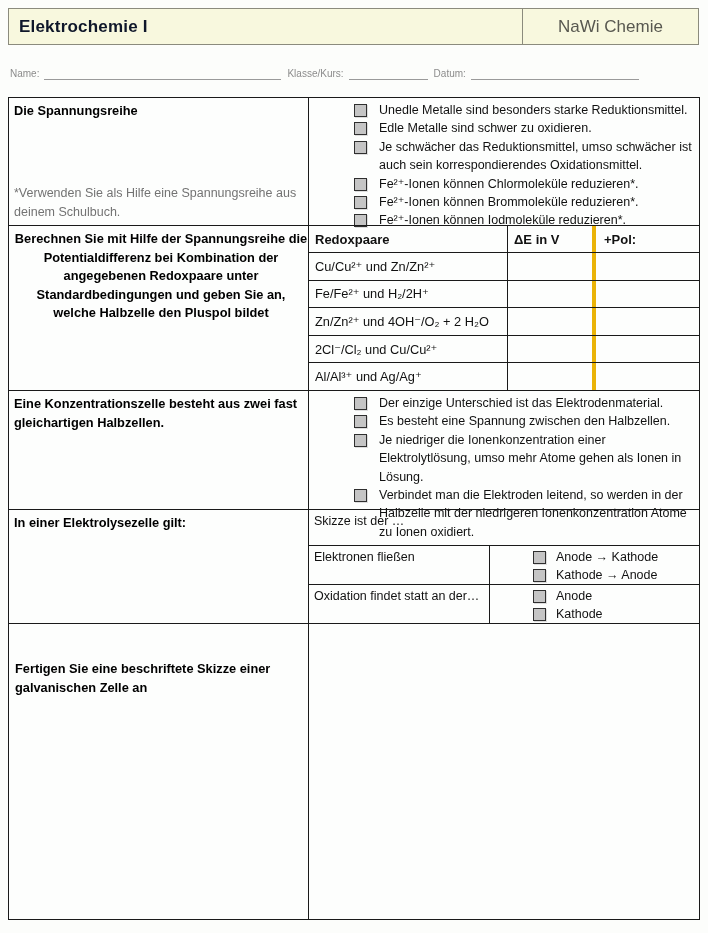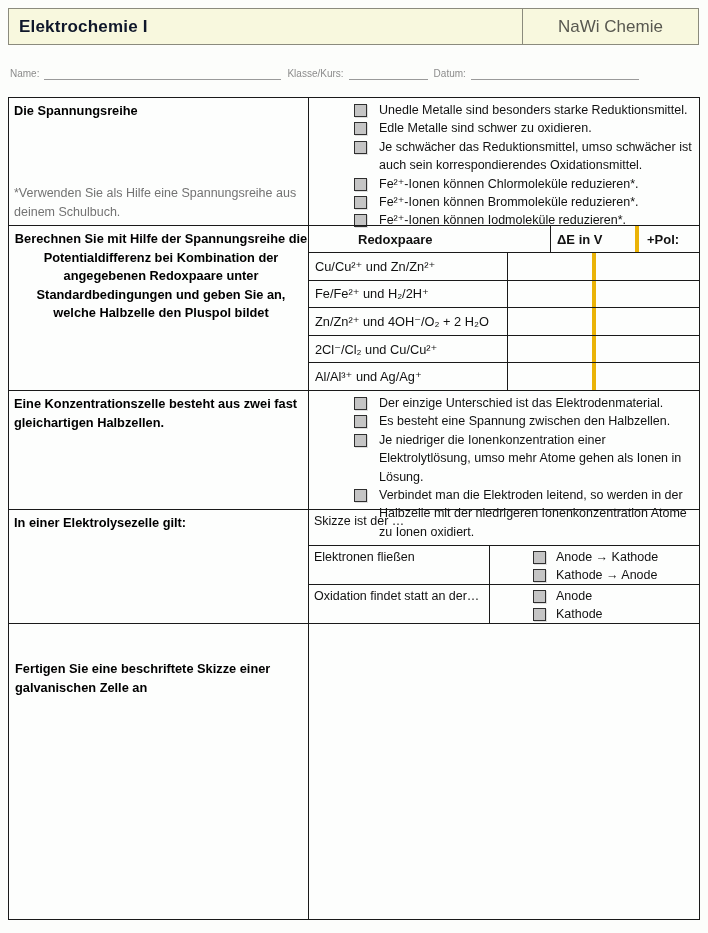"Redoxpaare" .redox-row.head { margin-left: 43px -> none }
